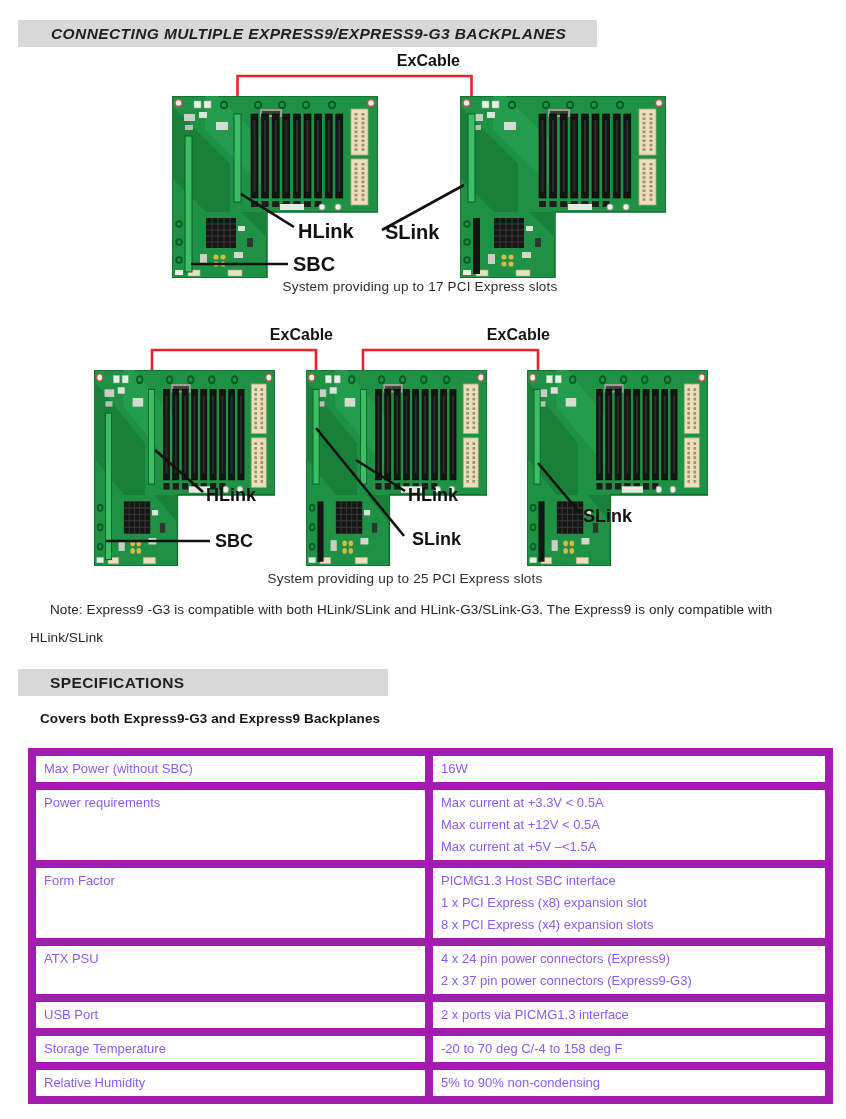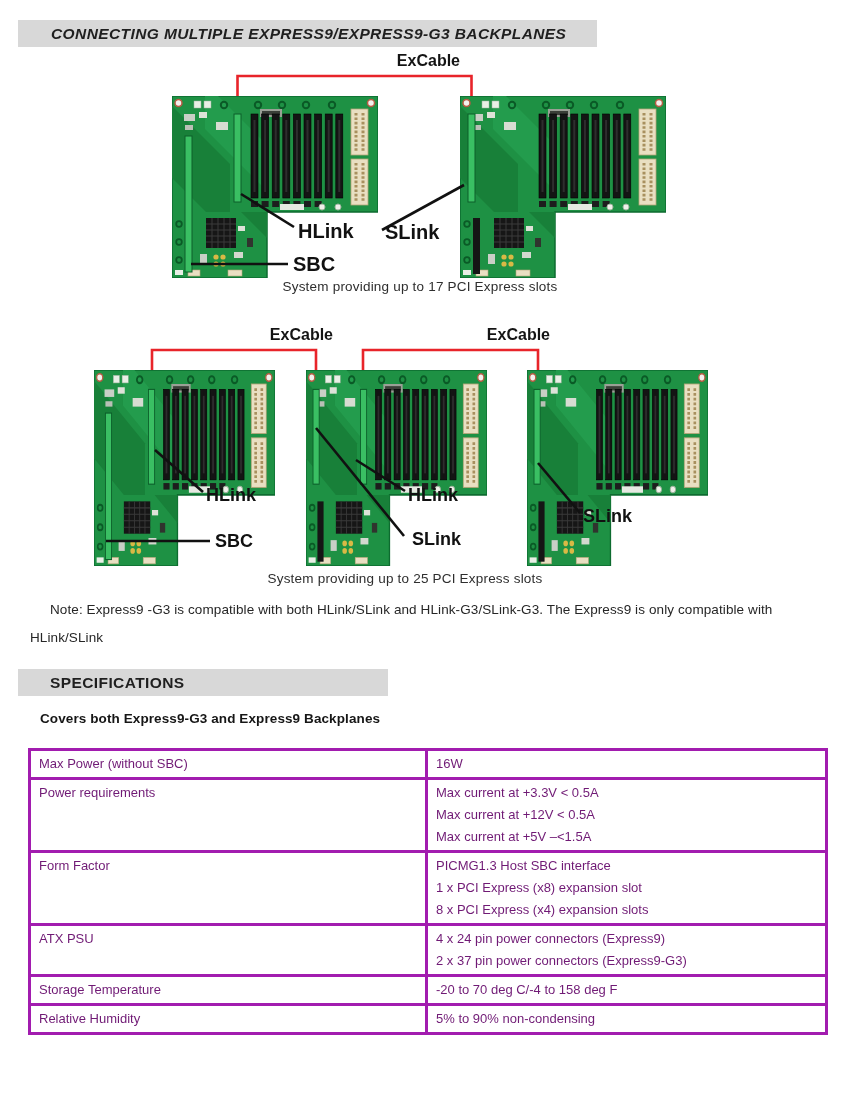"Max Power (without SBC)" #spec-table td { border: 3px solid #a21caf -> 8px solid #a21caf; color: #701a75 -> #8b5cf6 }
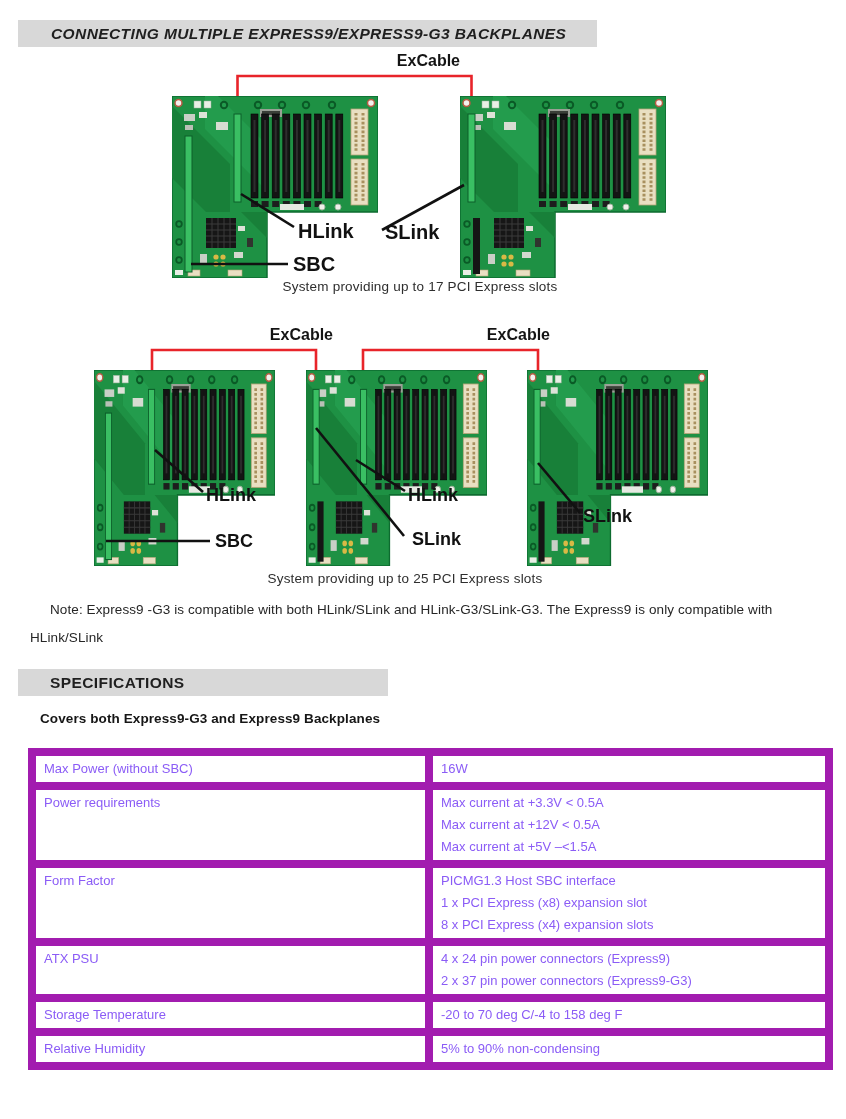"USB Port" tr { html: none -> <tr> <td>USB Port</td> <td> <div>2 x ports via PICMG1.3 interface</div> </td> </tr> }
